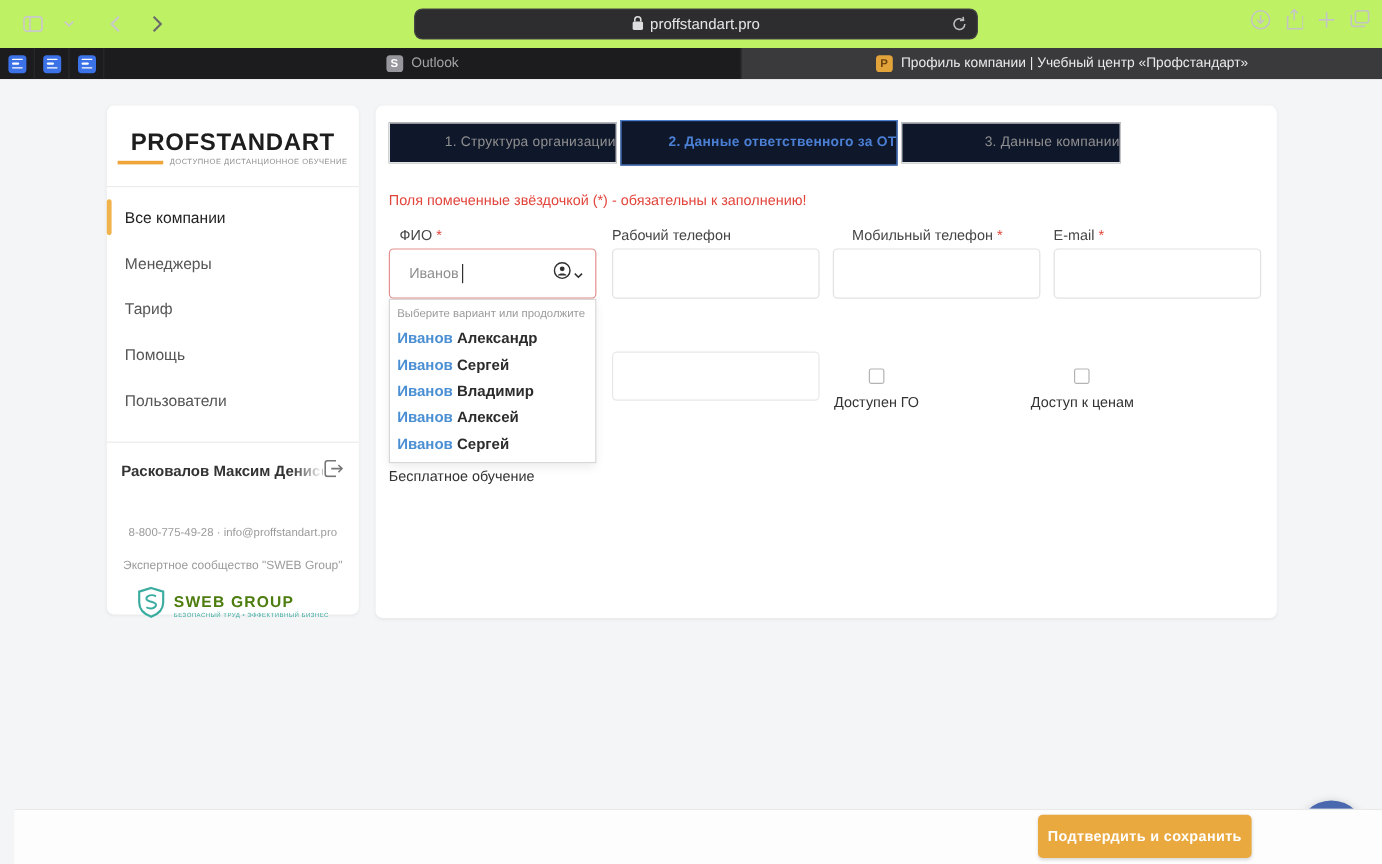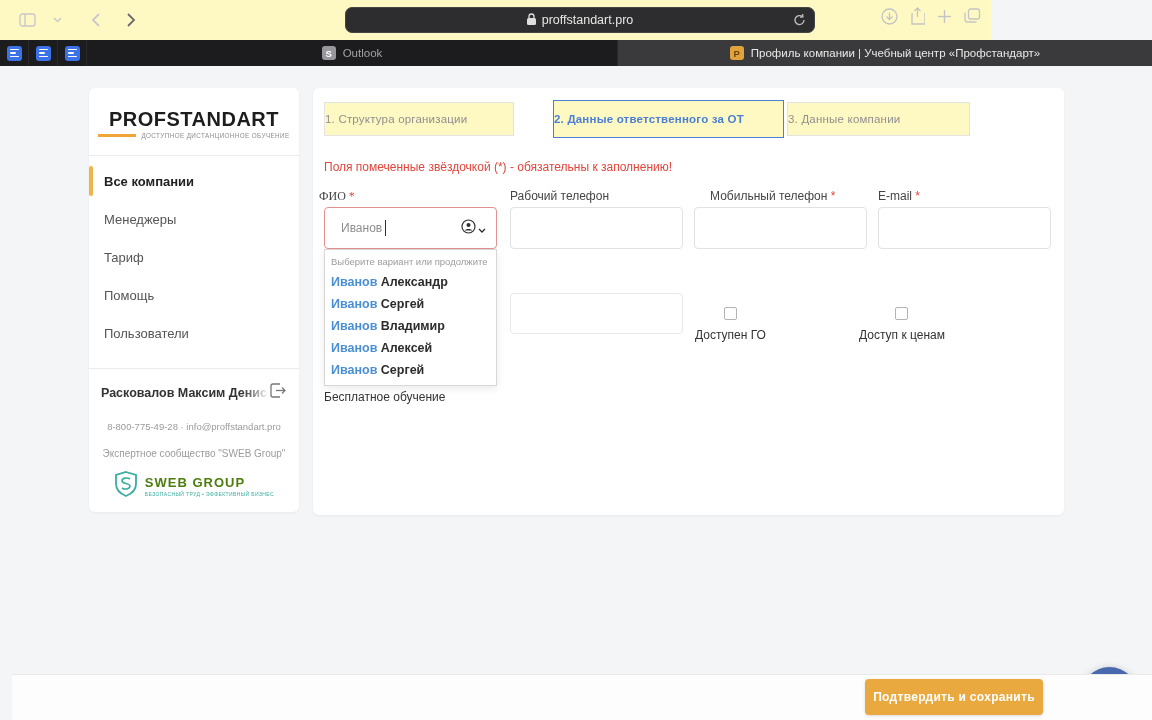"proffstandart.pro" .chrome { background: #fef9c3 -> #bef264; width: 991px -> 1152px }
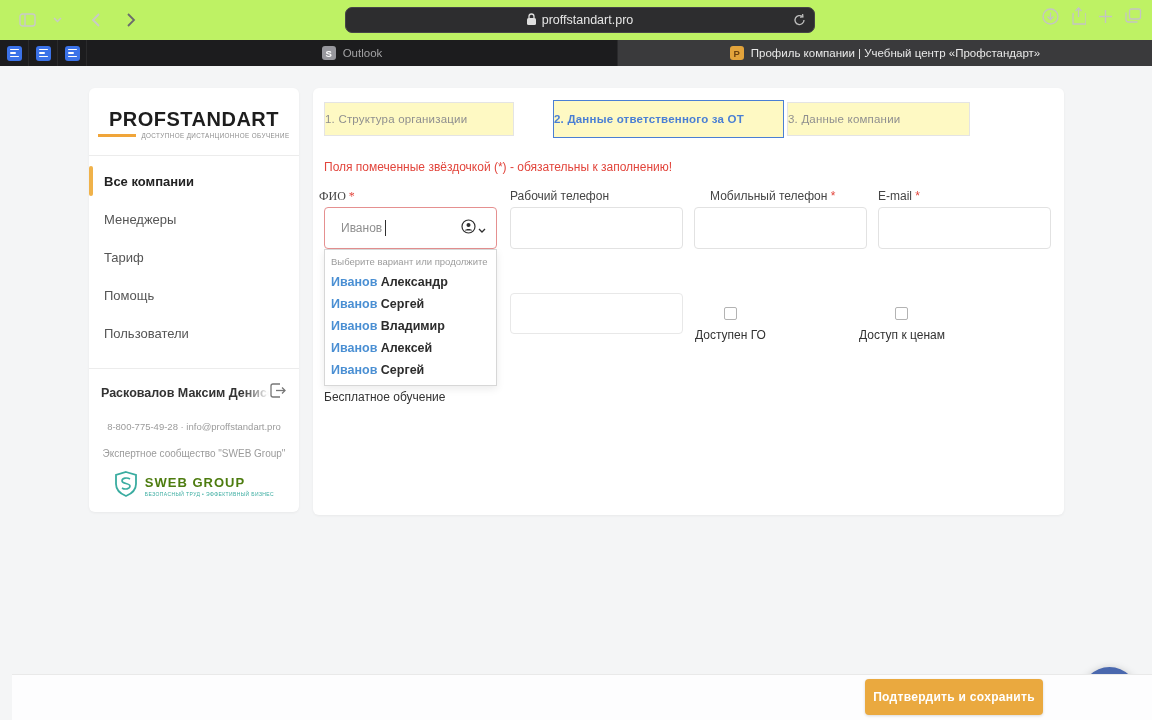"1. Структура организации" .step { background: #fef9c3 -> #0f172a; justify-content: flex-start -> flex-end }
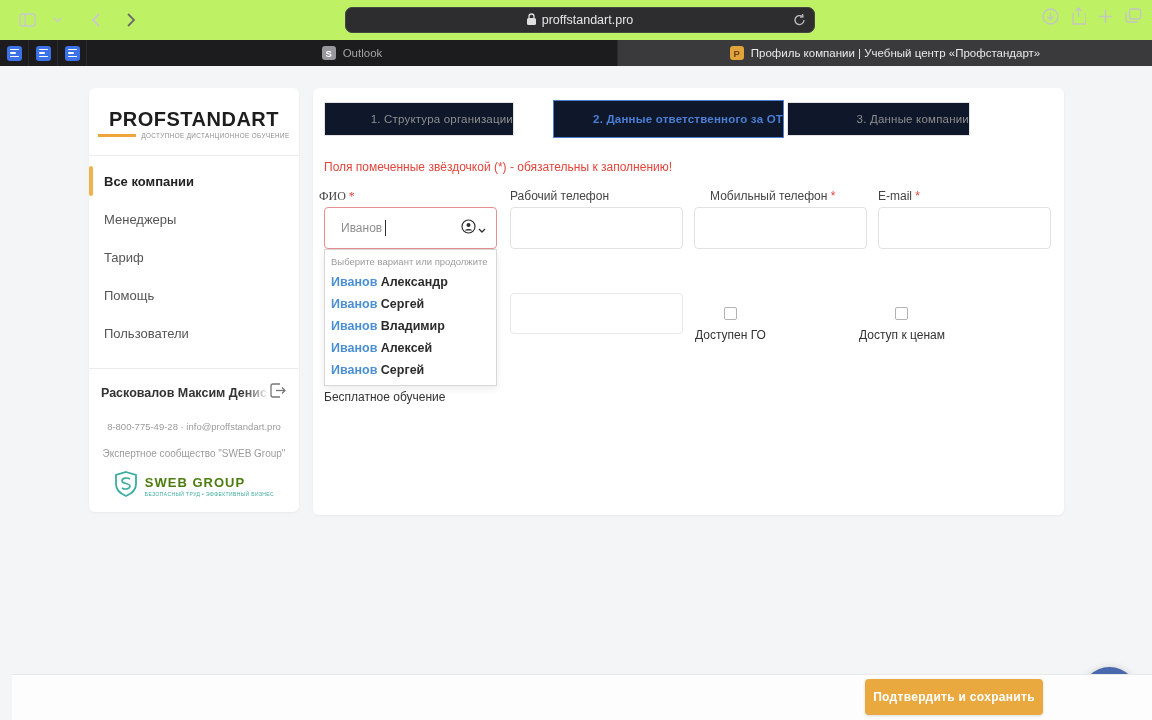"2. Данные ответственного за ОТ" .step.current { margin-left: 36px -> none }
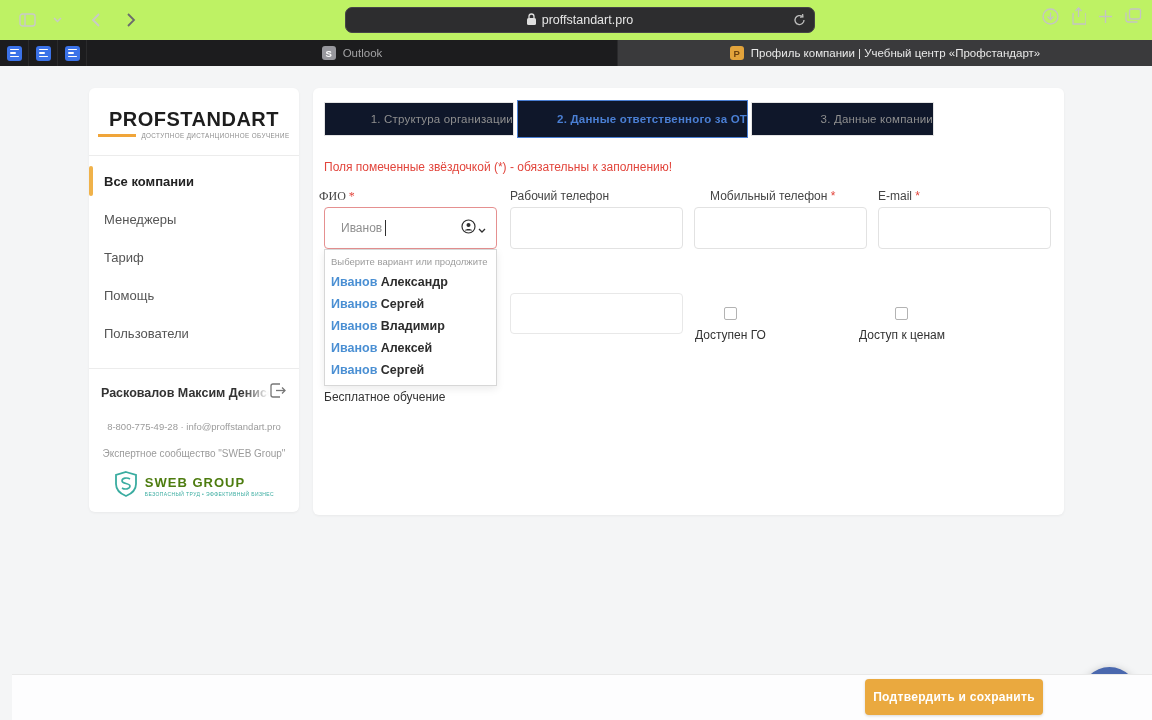"Все компании" .menu-item.active { font-weight: bold -> normal }
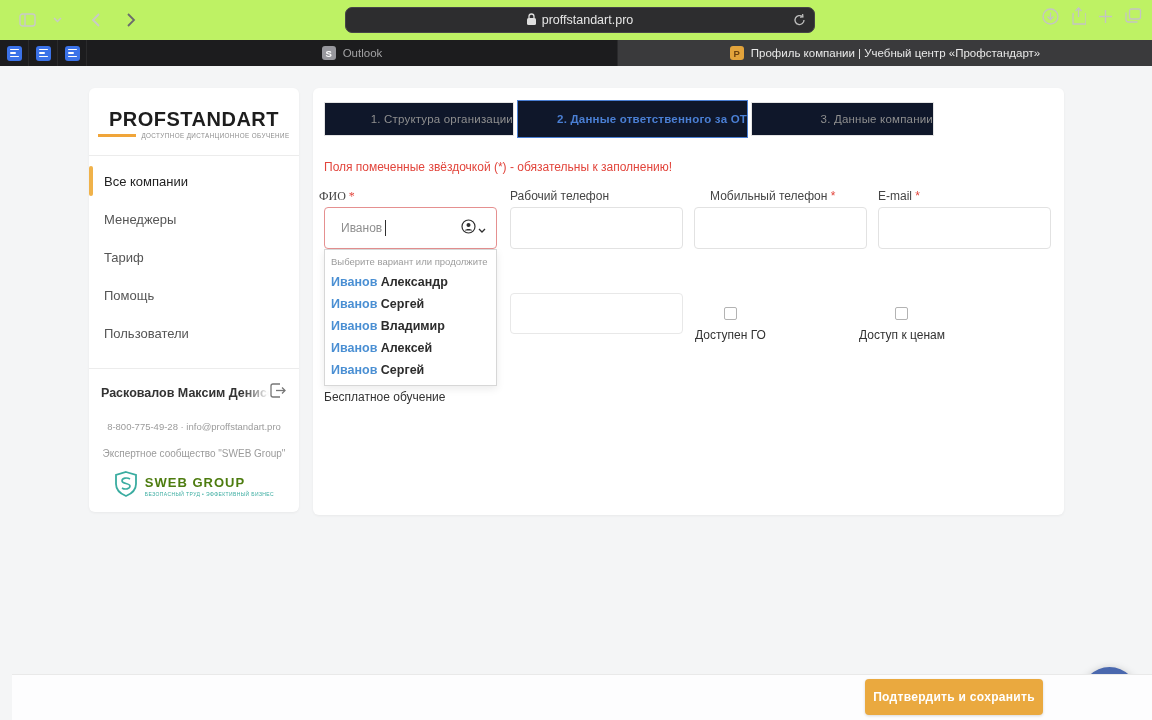"ФИО *" div.flabel { font-family: Liberation Serif, serif -> none; left: 6px -> 20px }
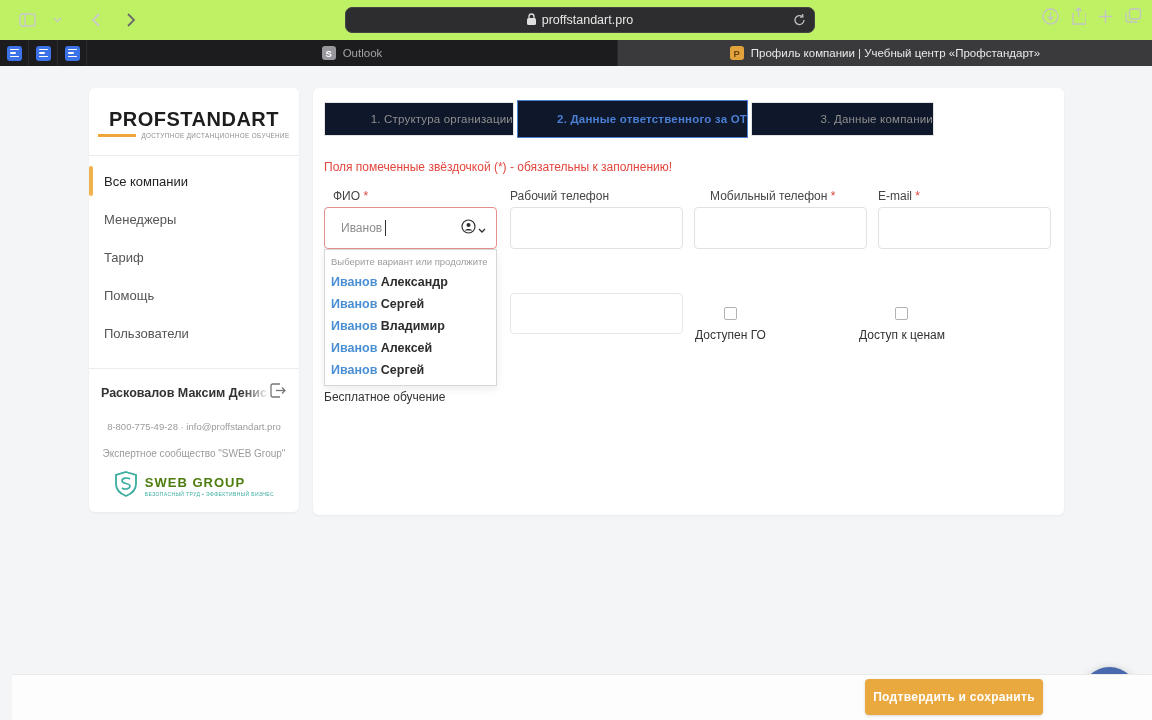"8-800-775-49-28 · info@proffstandart.pro" .side-contact { margin-top: 7px -> 24px }
